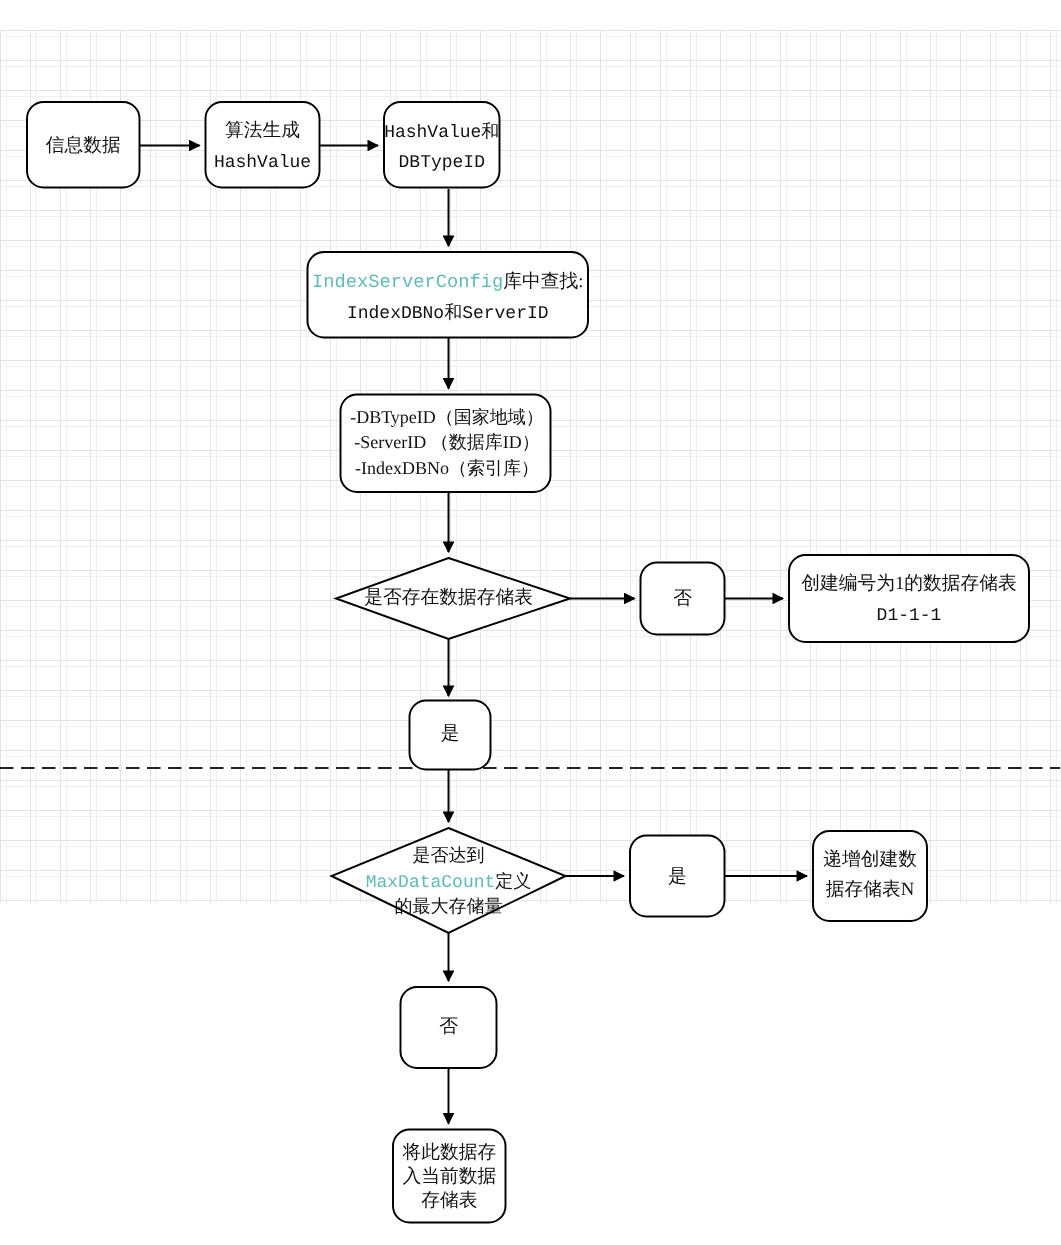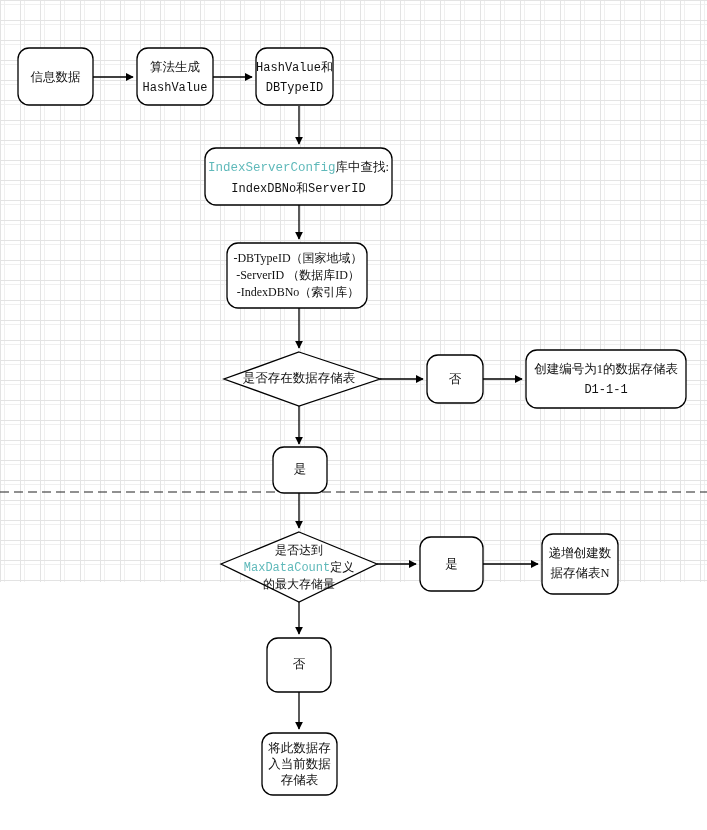"信息数据" #canvas { margin-top: none -> 20px }
